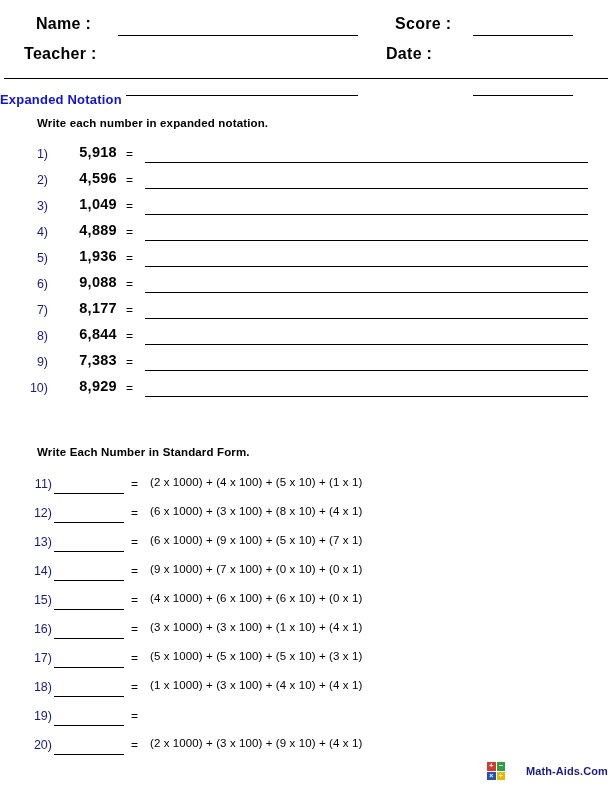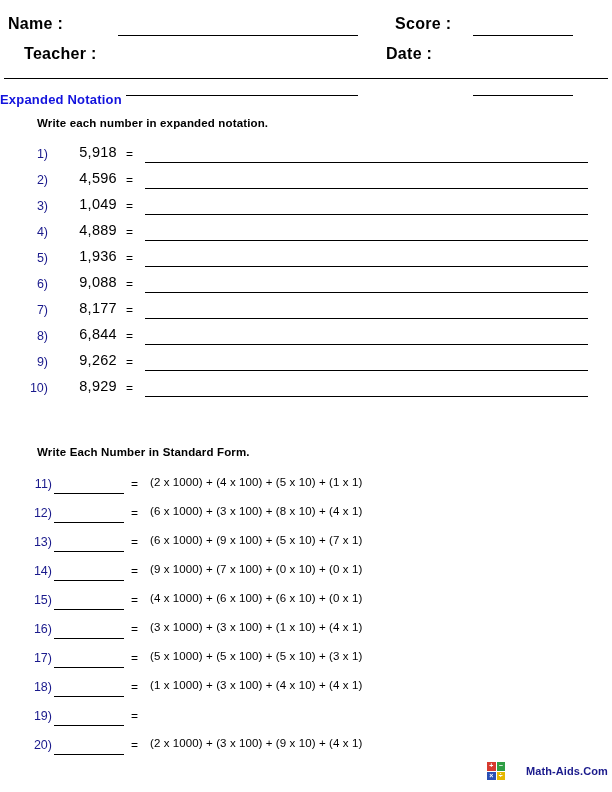"Name :" .hdr-label.name-lbl { left: 8px -> 36px }
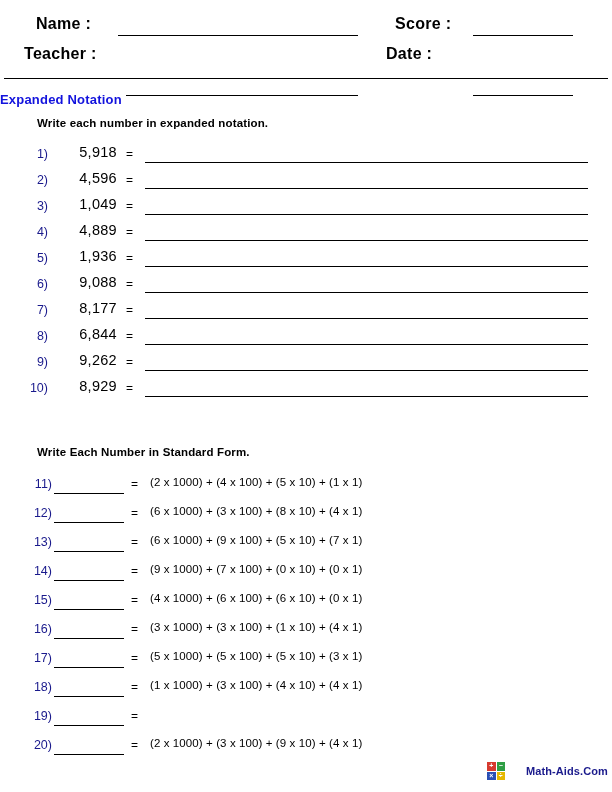"5,918" .row1 .val { font-weight: normal -> bold }
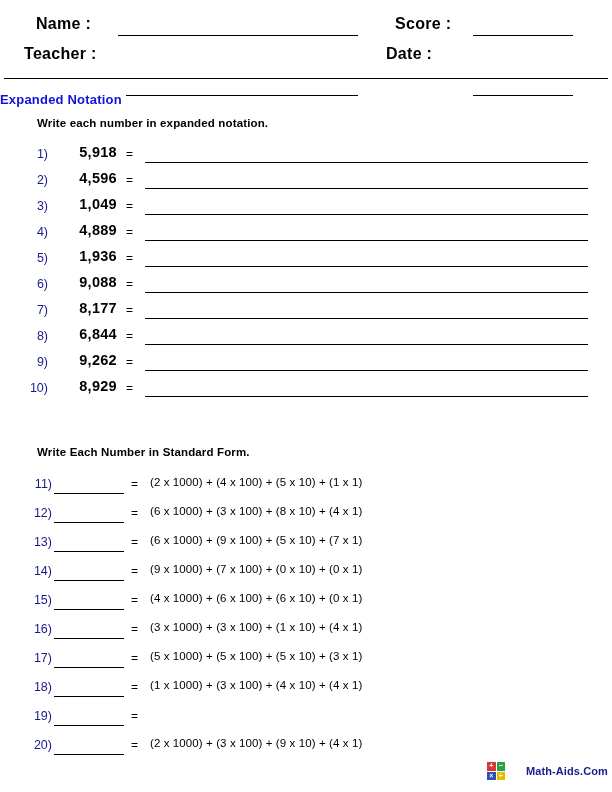"9,262" span.val { text: 9,262 -> 7,383 }
